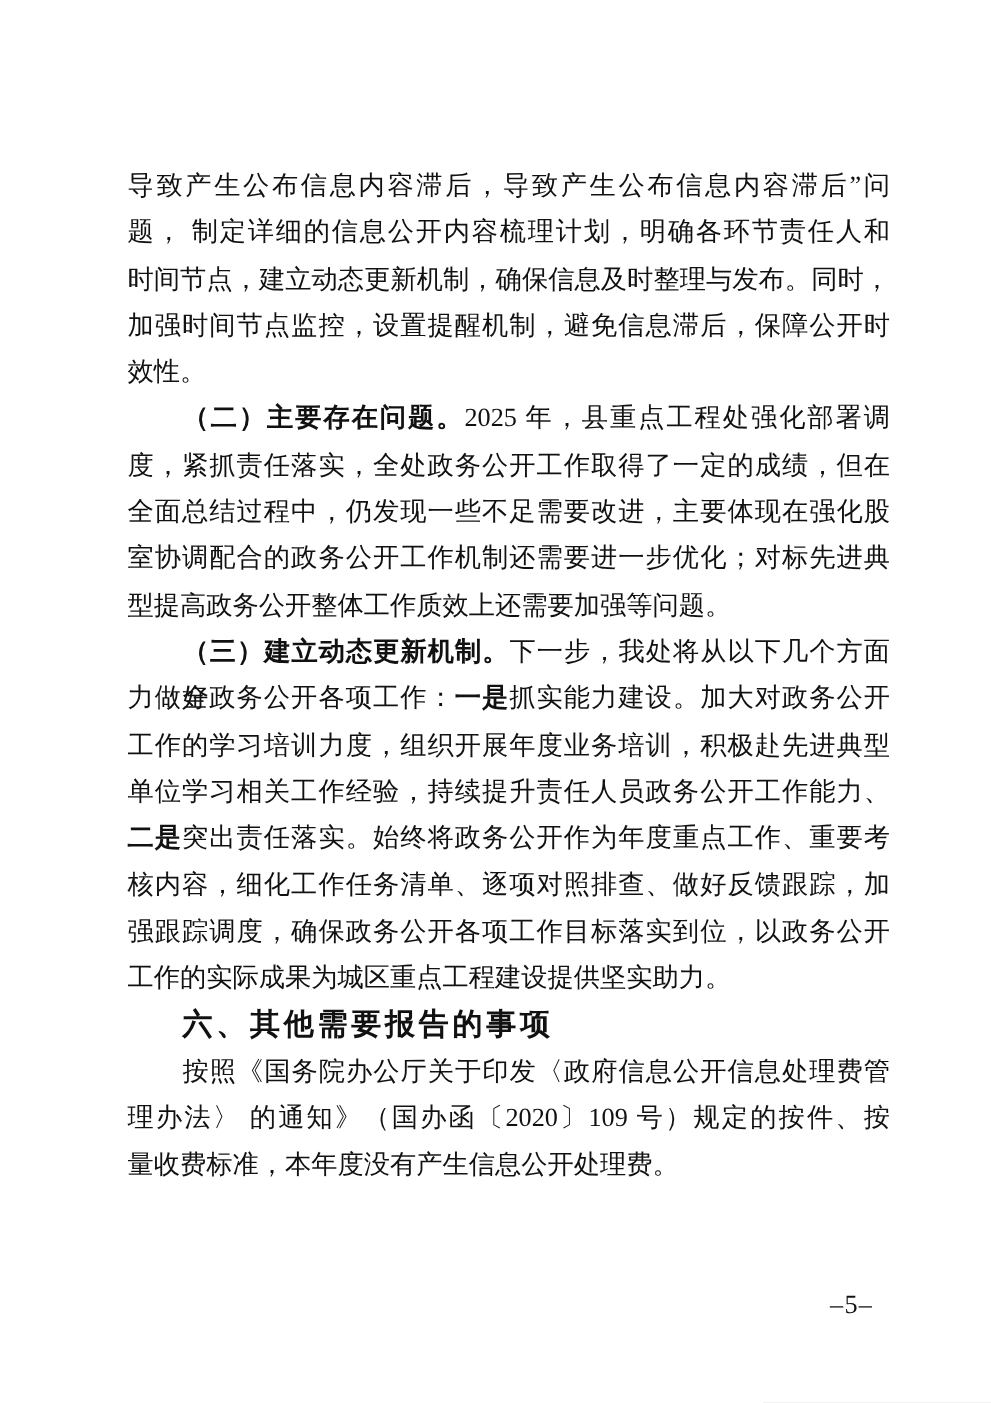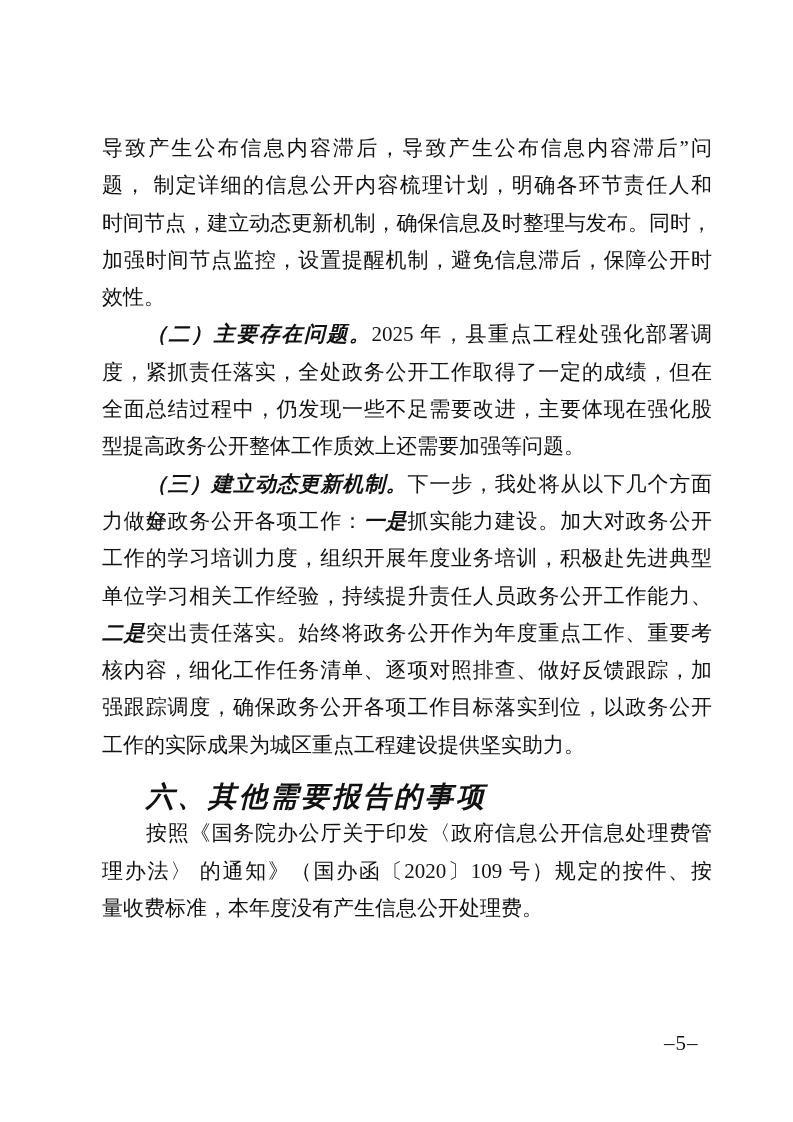"（二）主要存在问题。" .bold { font-style: italic -> none }
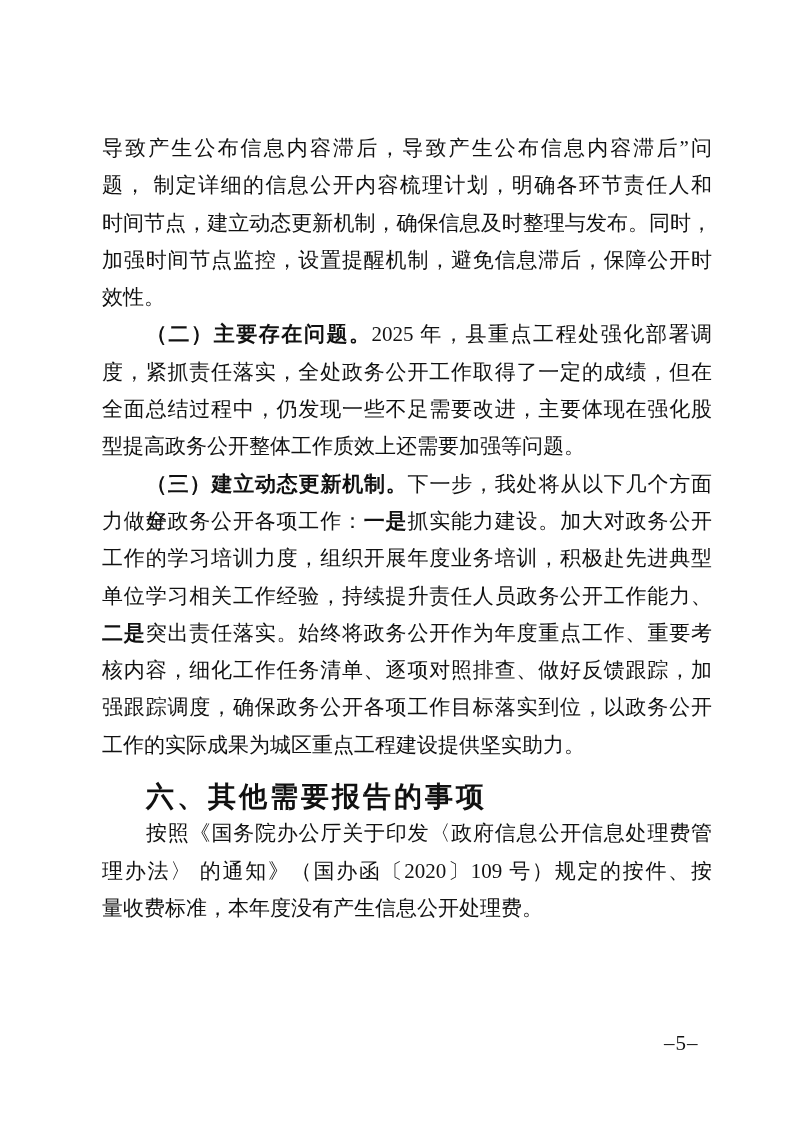"室协调配合的政务公开工作机制还需要进一步优化；对标先进典" div.line { html: none -> <div><span>室协调配合的政务公开工作机制还需要进一步优化；对标先进典</span></div> }
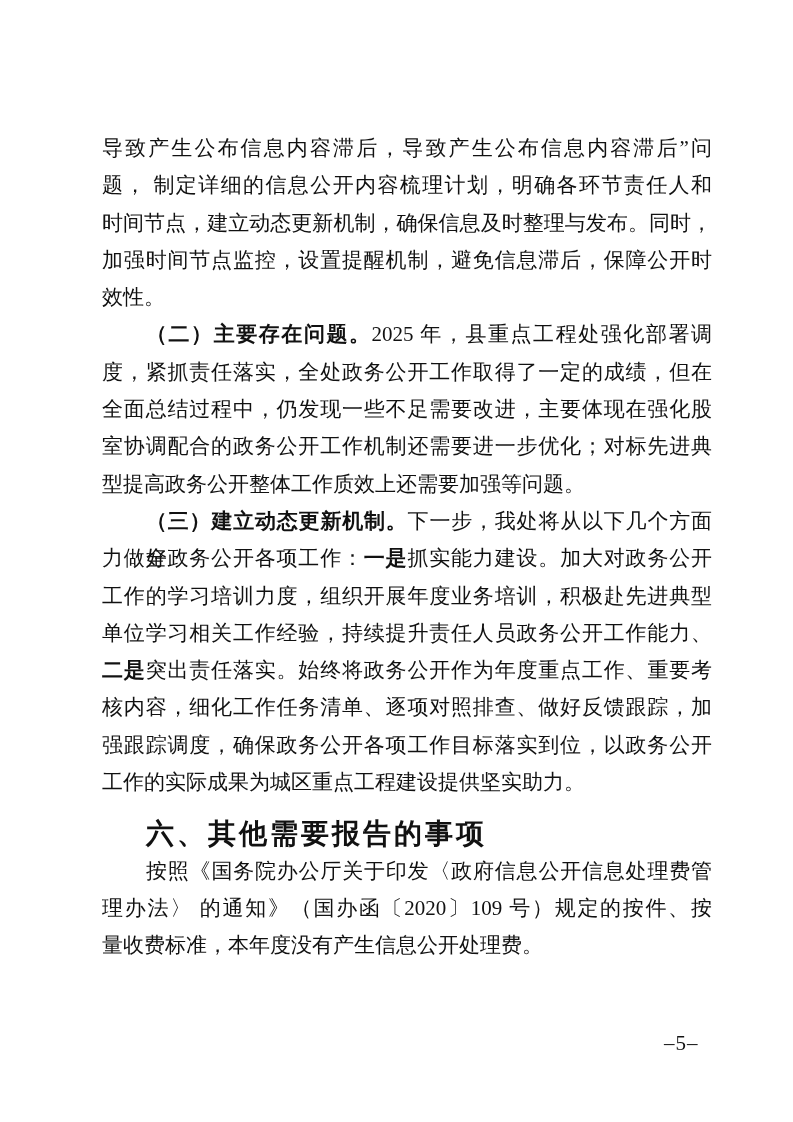"六、其他需要报告的事项" .line.hei { font-size: 28px -> 24px; margin-top: 14px -> none }
